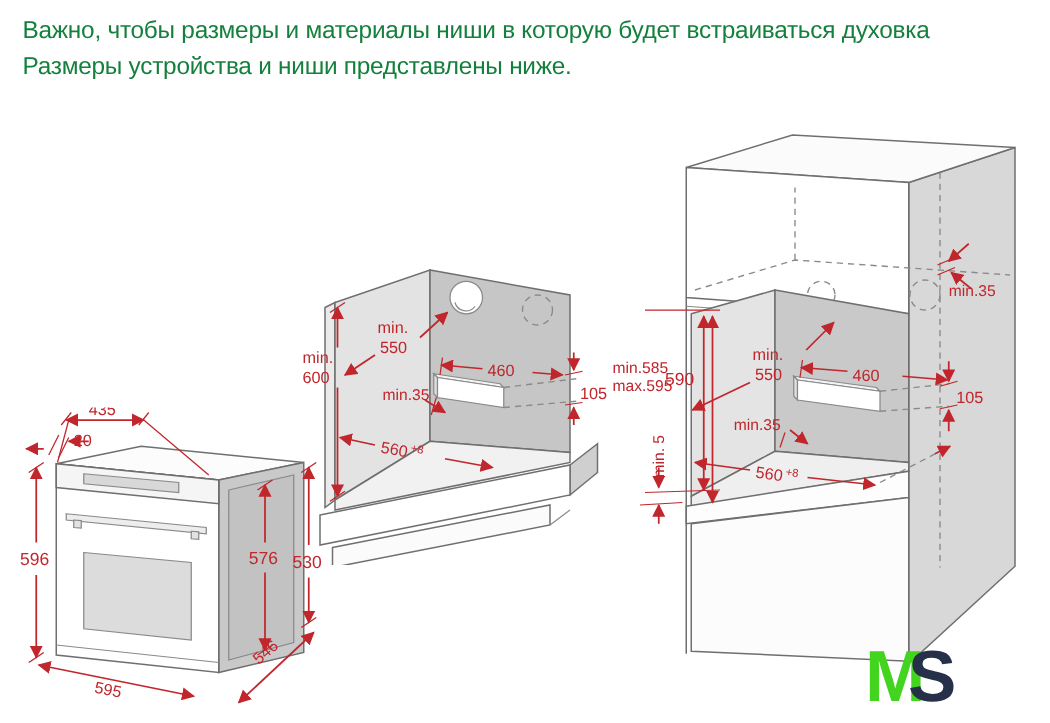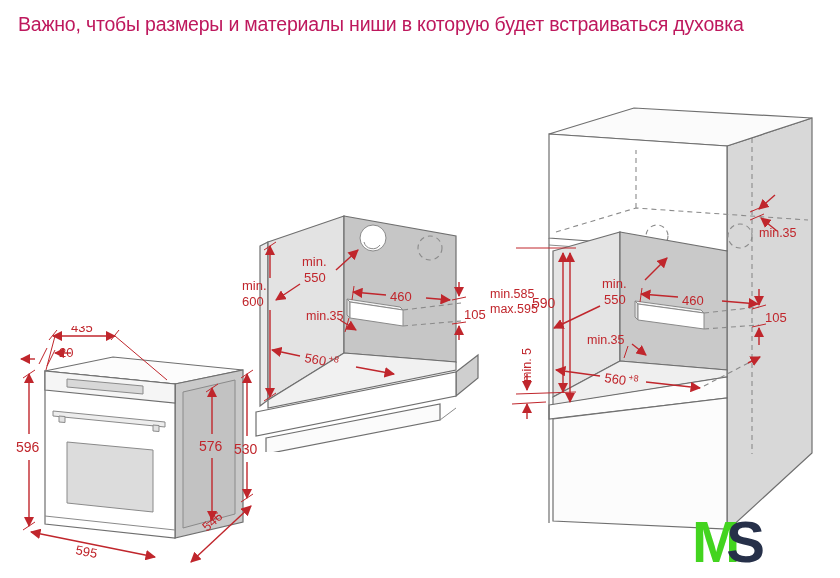"Важно, чтобы размеры и материалы" .intro { color: #be185d -> #15803d }
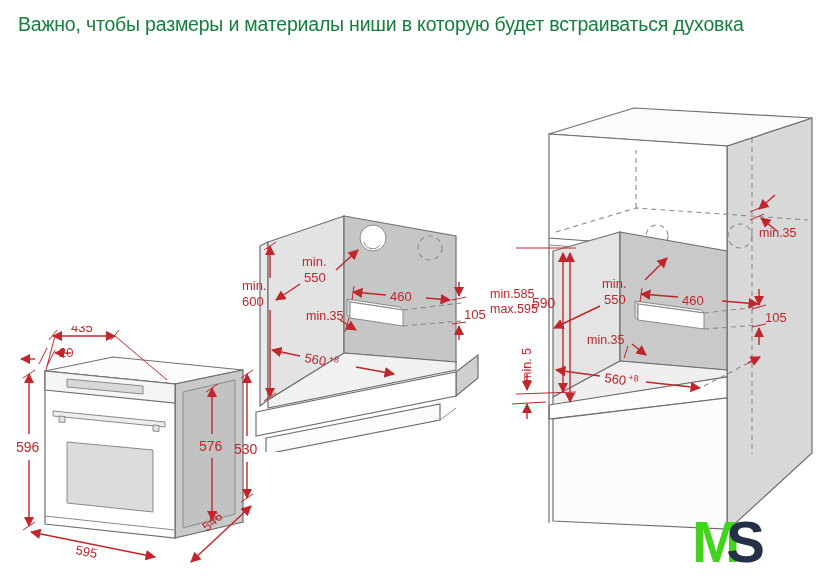"Размеры устройства и ниши представлены" div { html: none -> <div>Размеры устройства и ниши представлены ниже.</div> }
